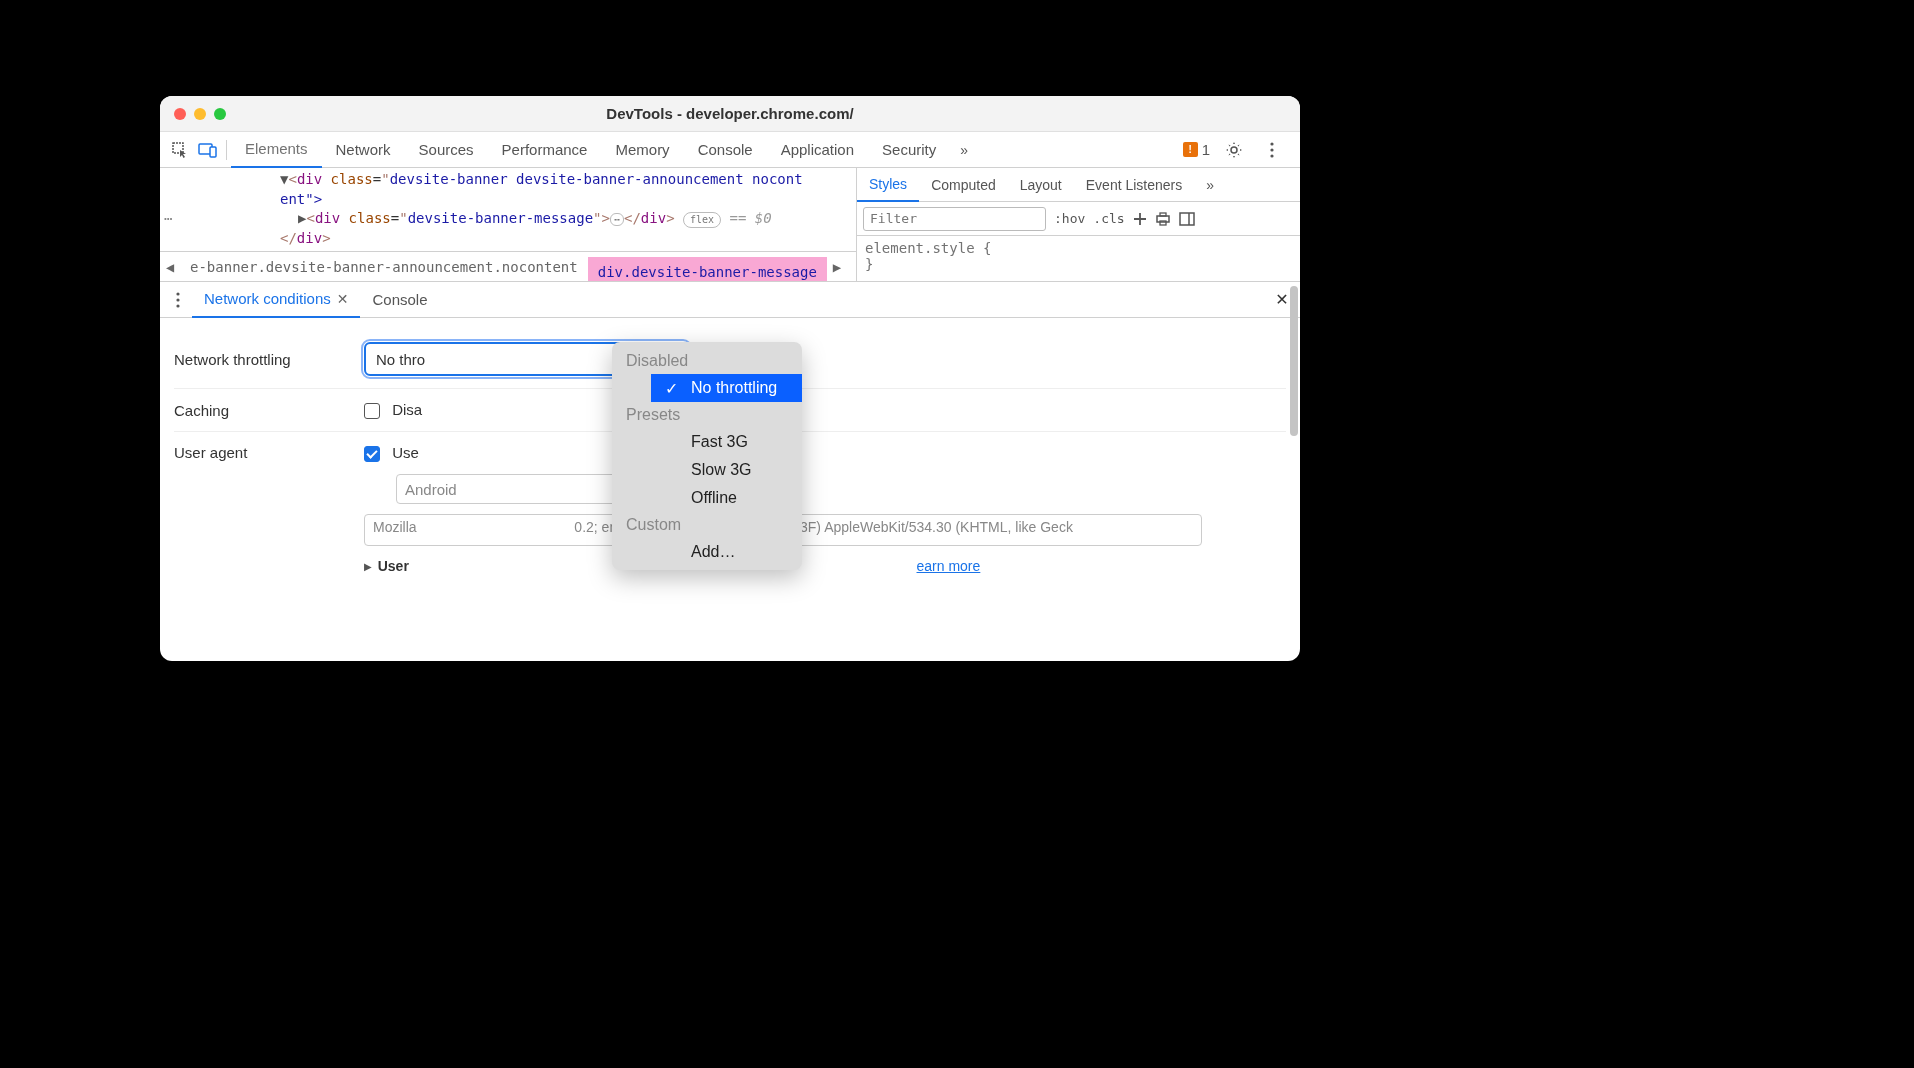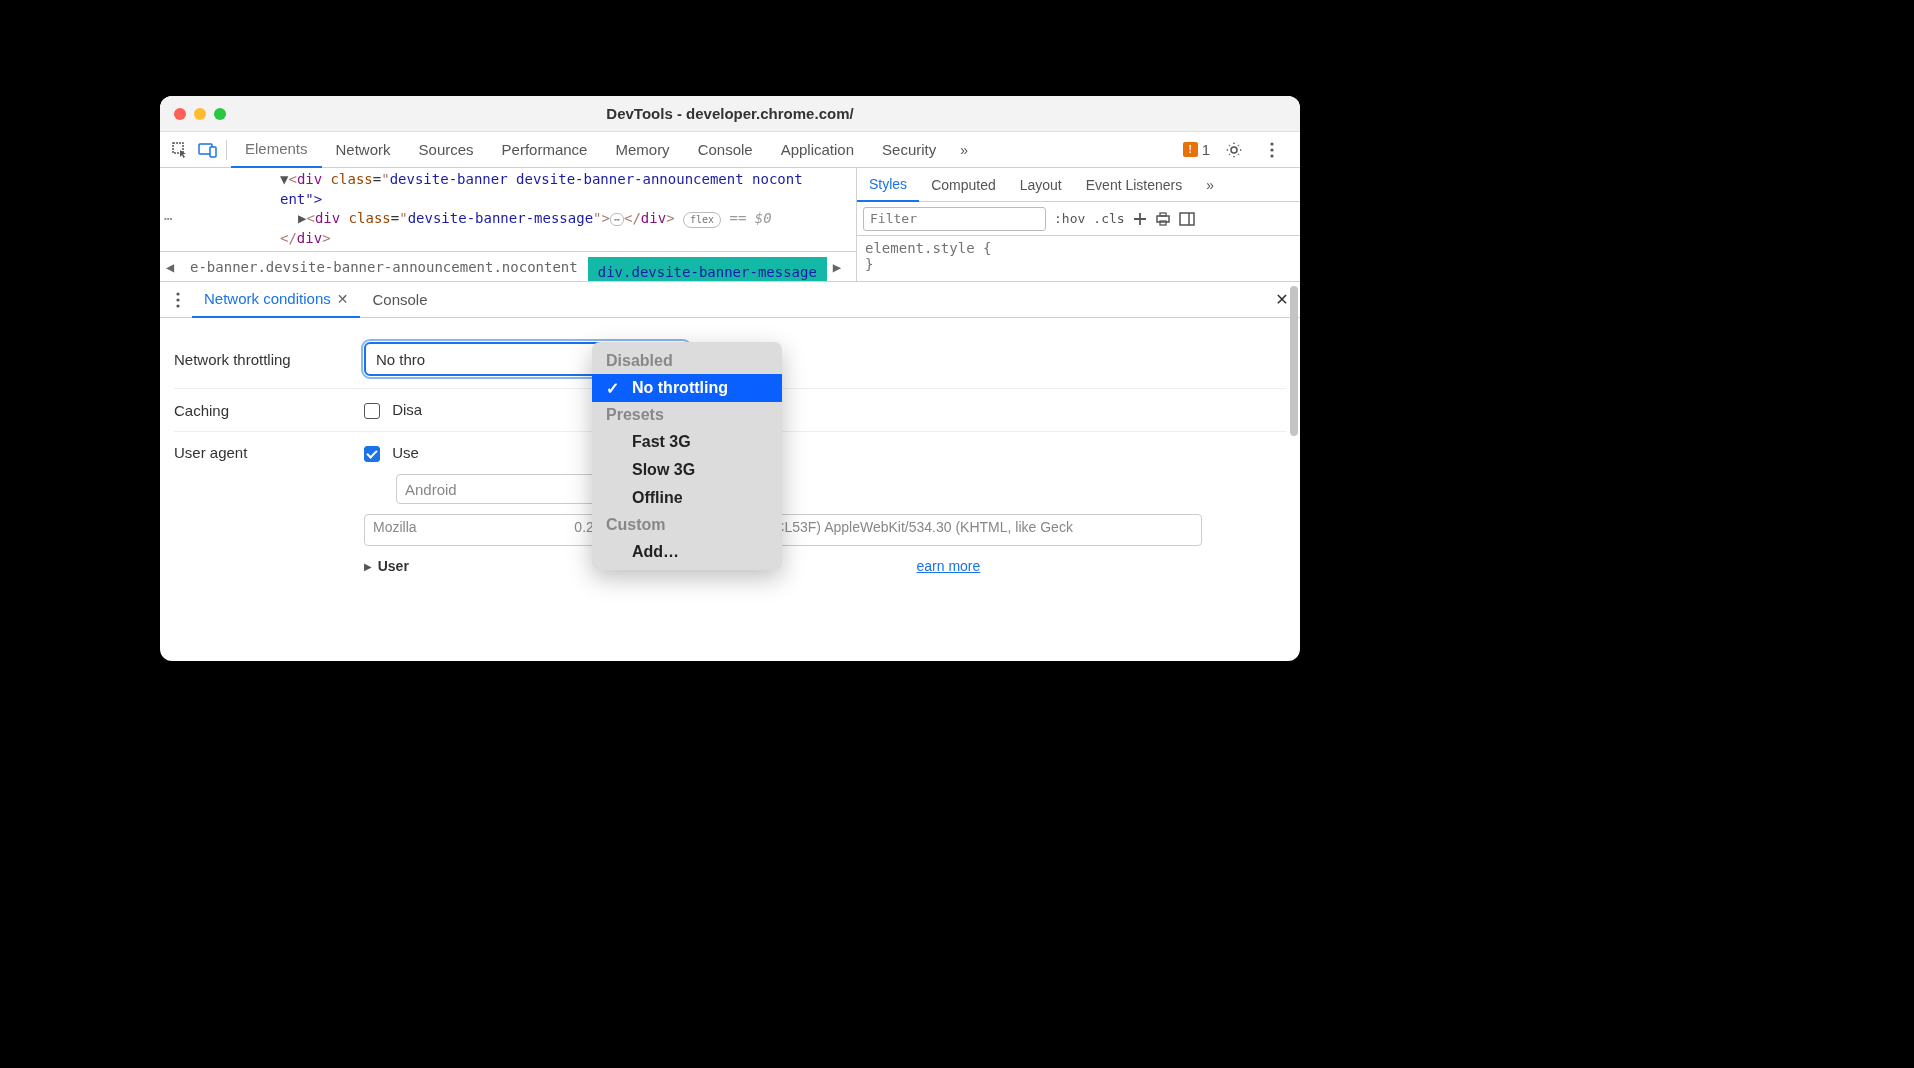"div.devsite-banner-message" .bc-item.sel { background: #14b8a6 -> #f9a8d4 }
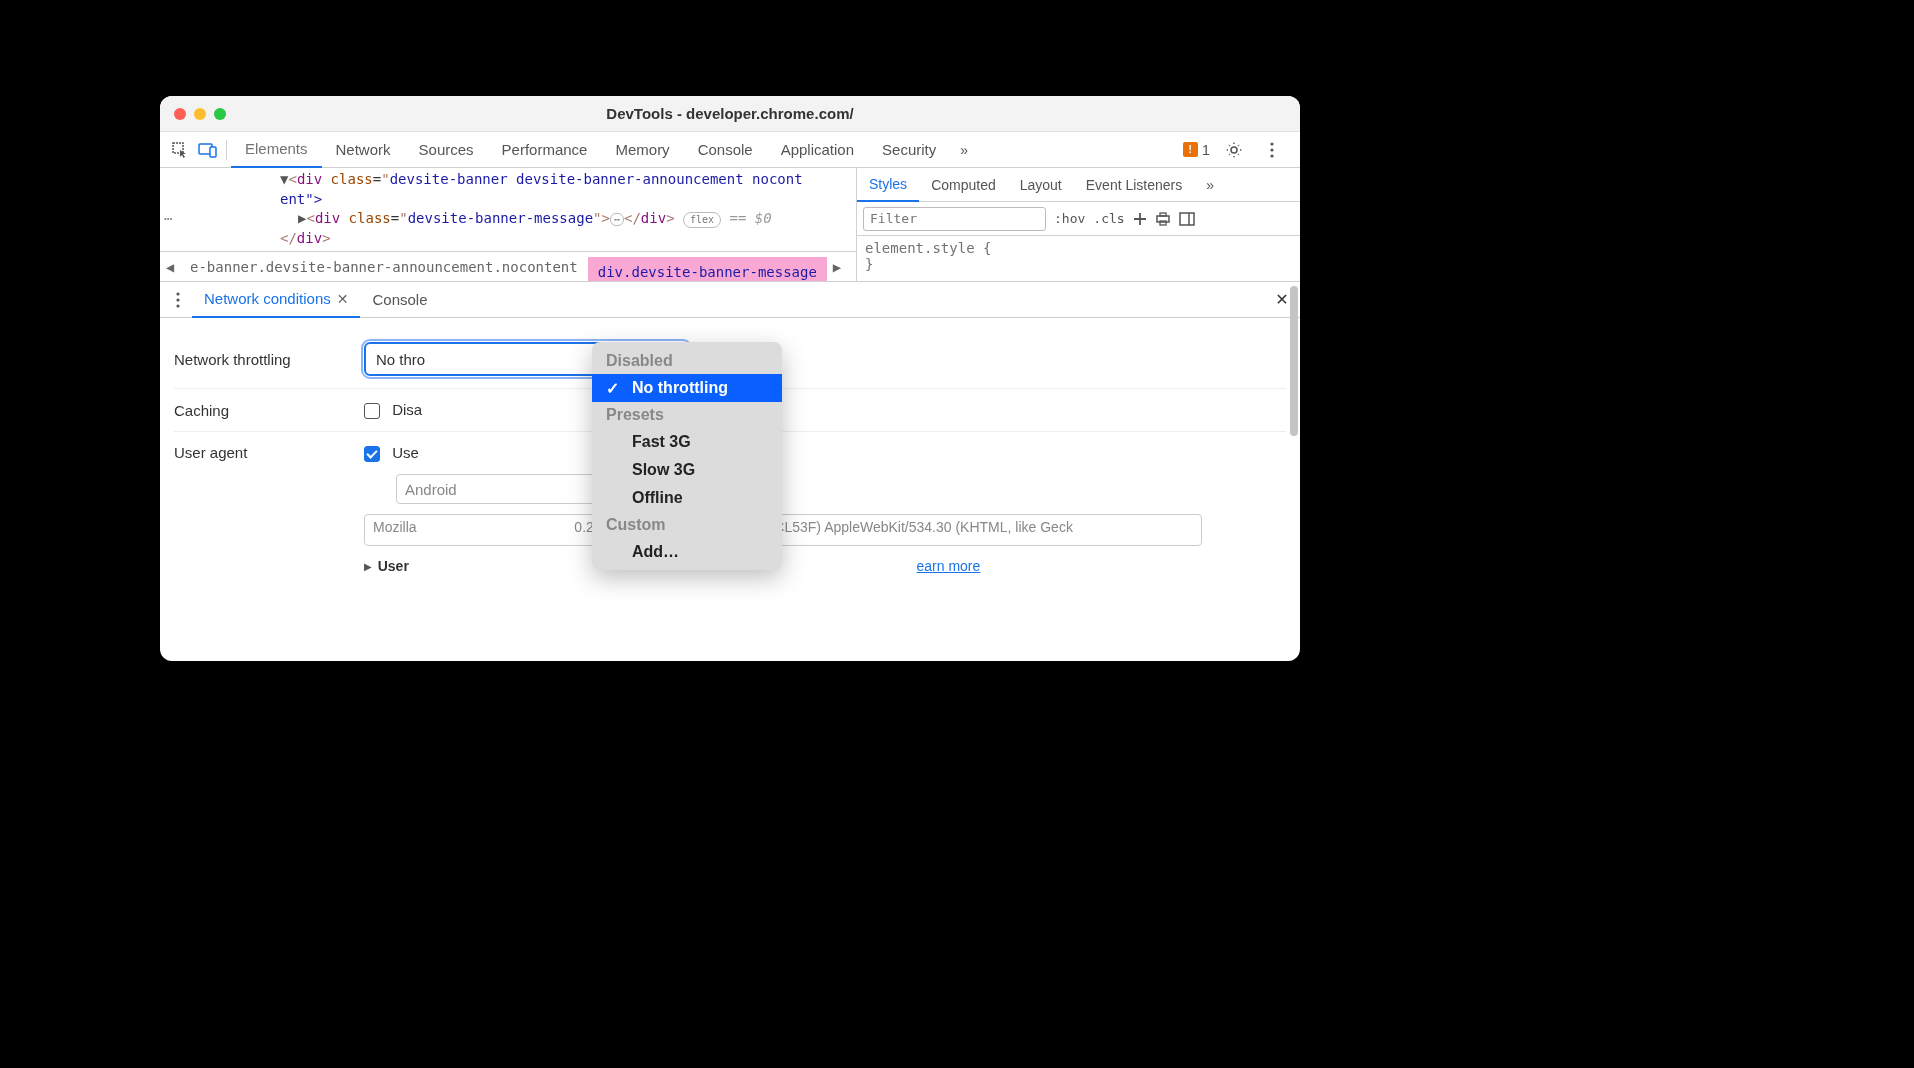"Disabled" .dropdown { font-weight: bold -> none; left: 432px -> 452px }
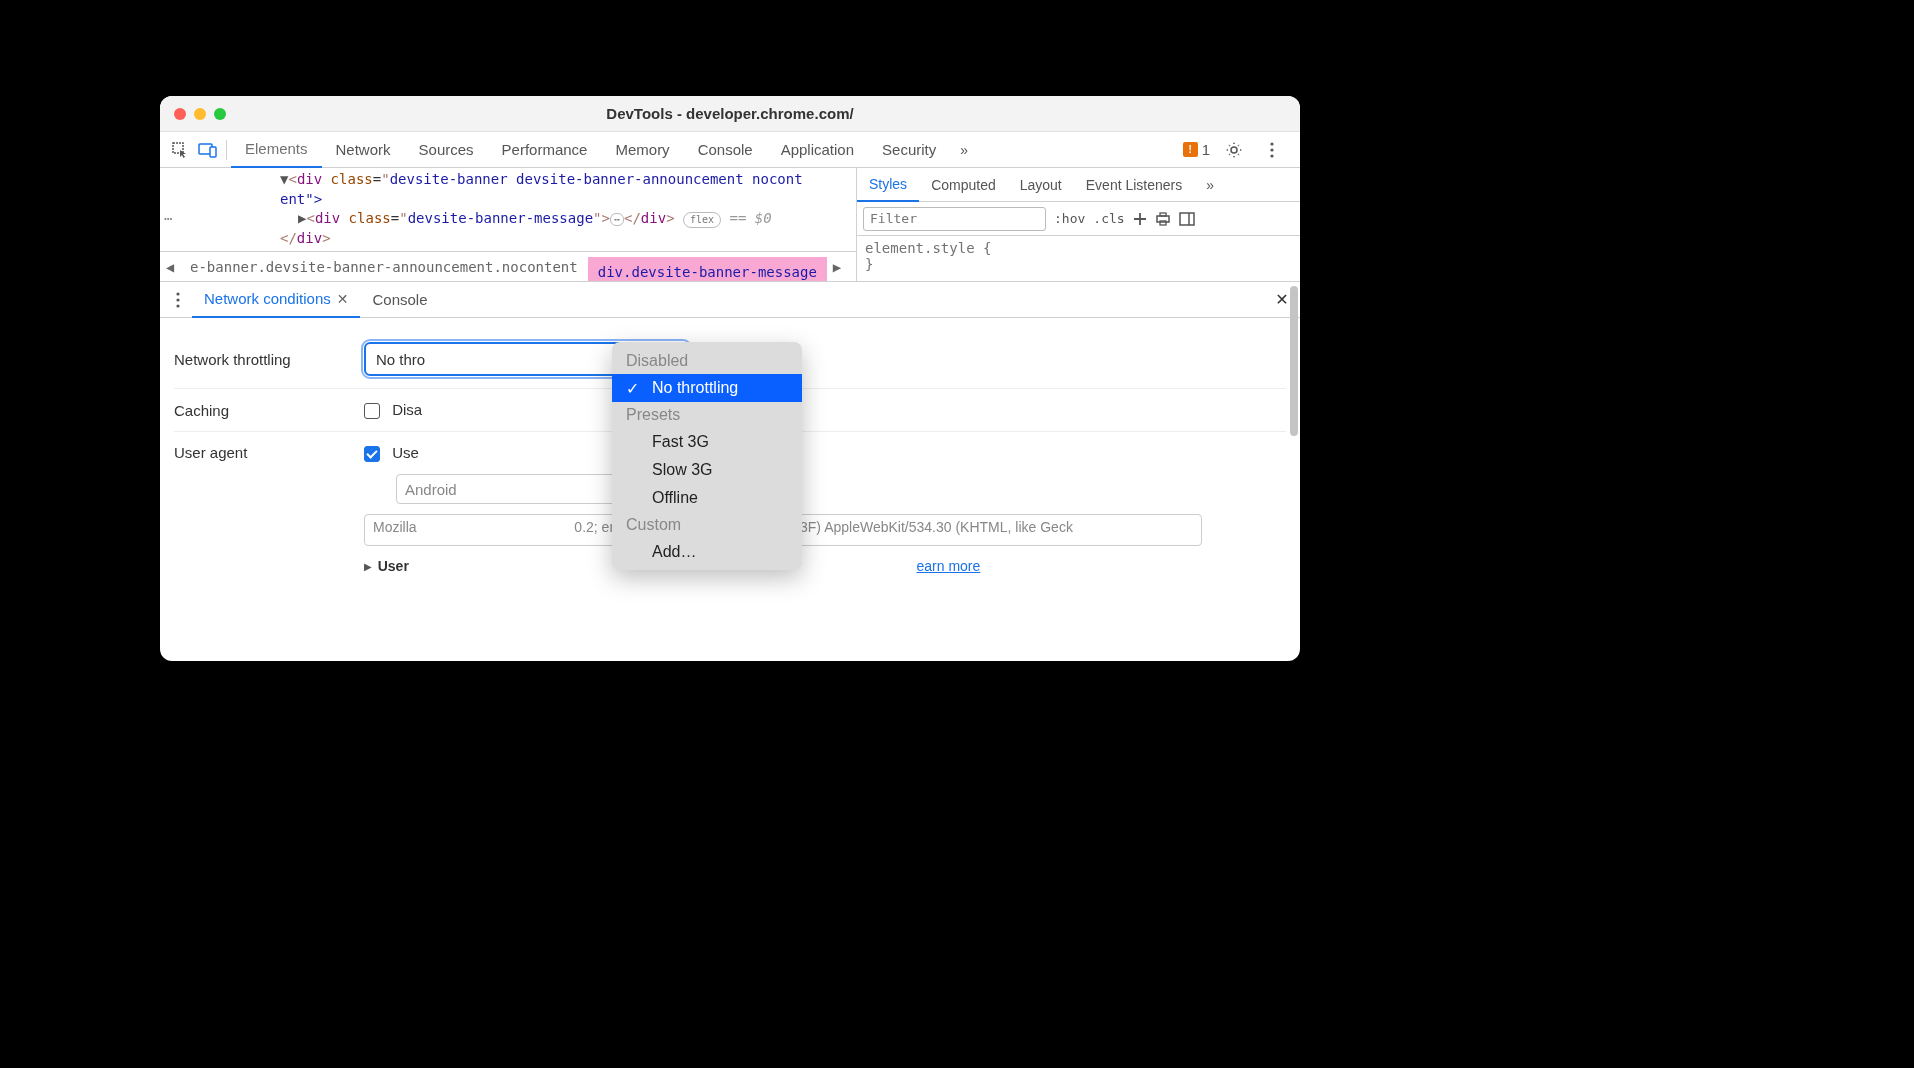"No throttling" .dd-item { margin-left: none -> 39px }
